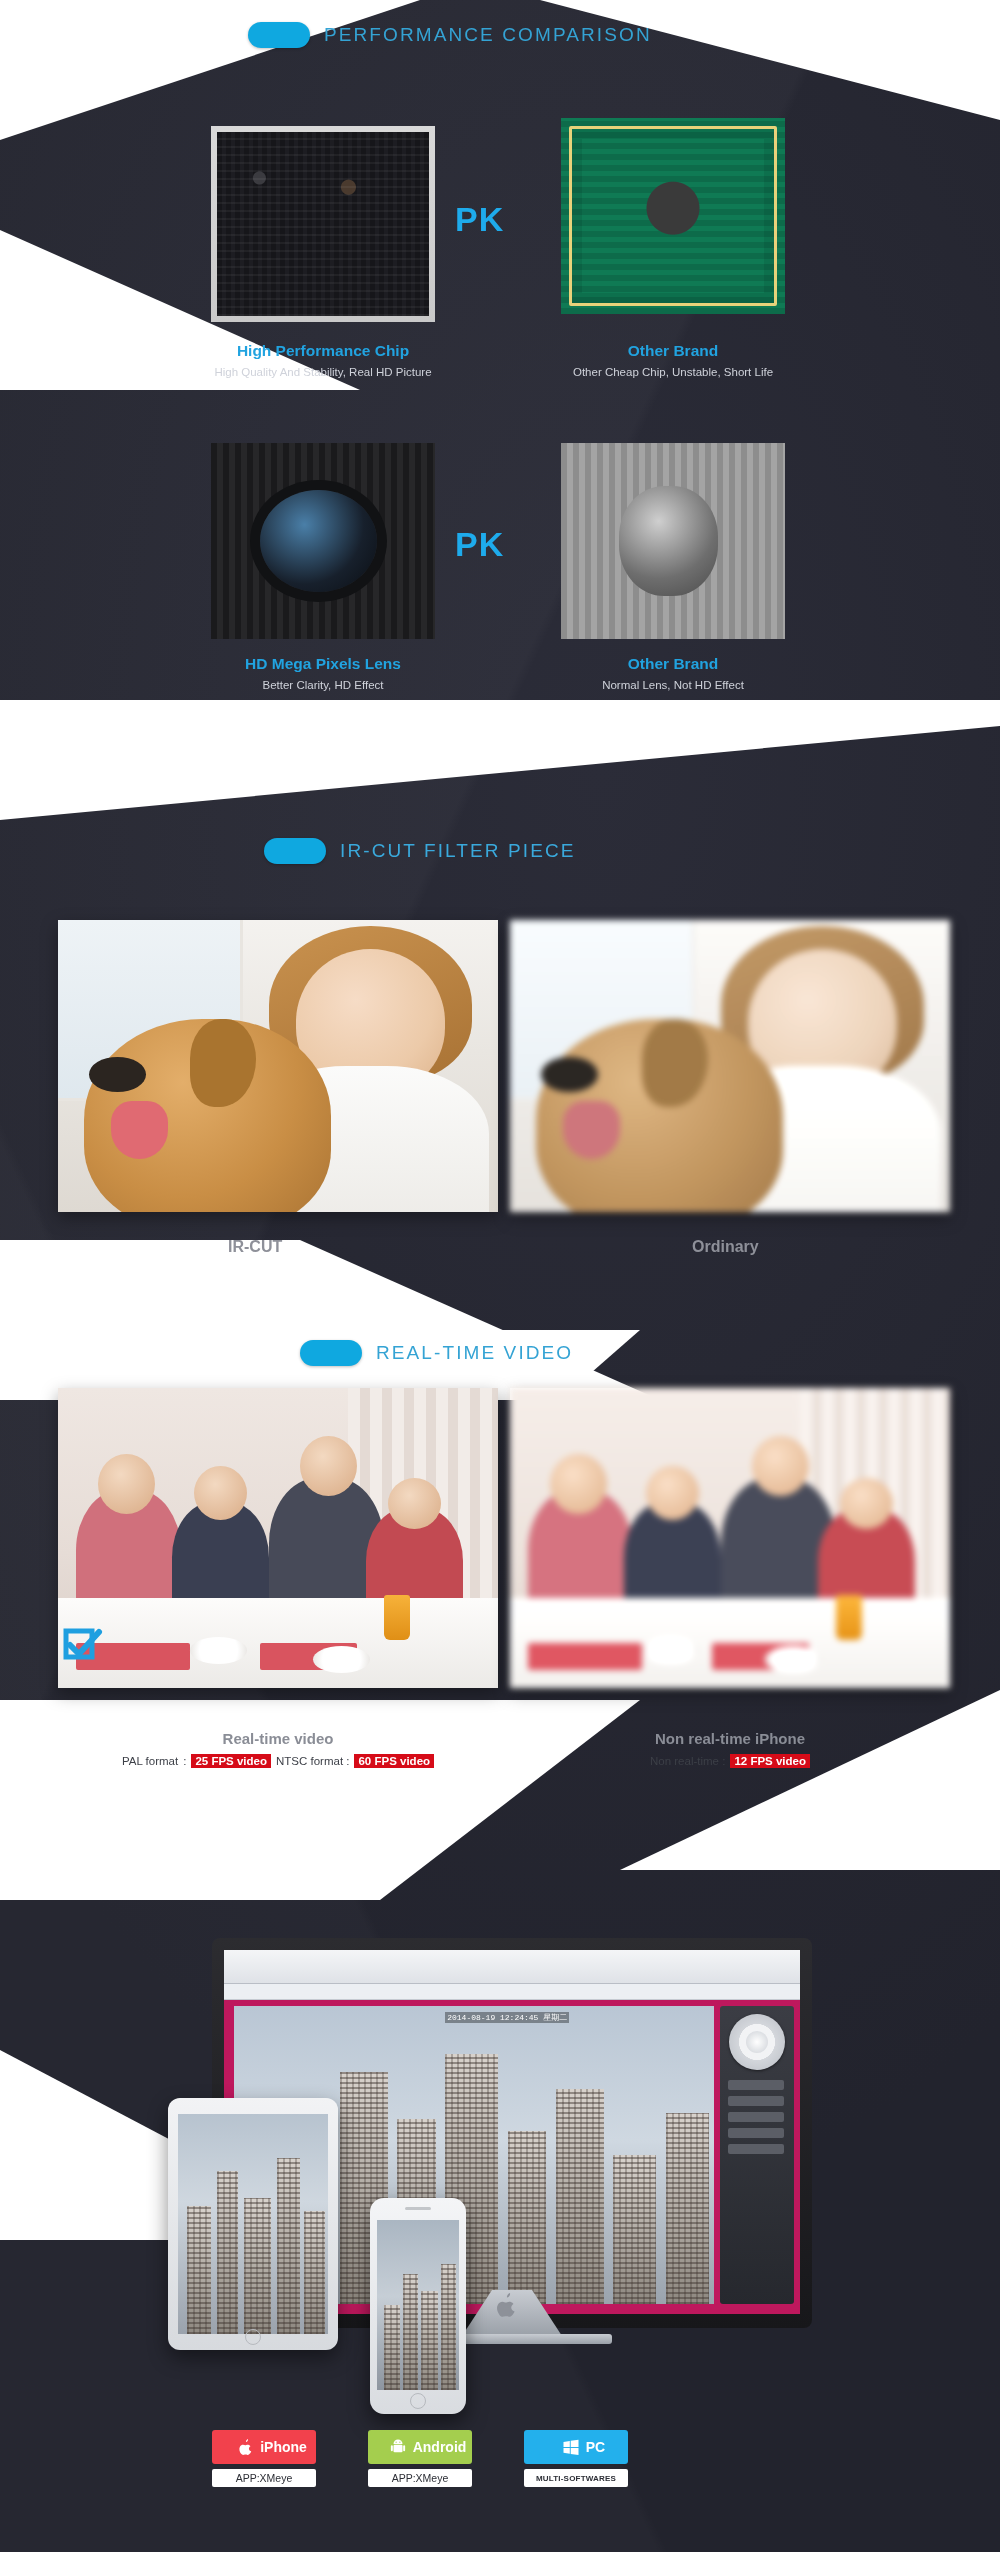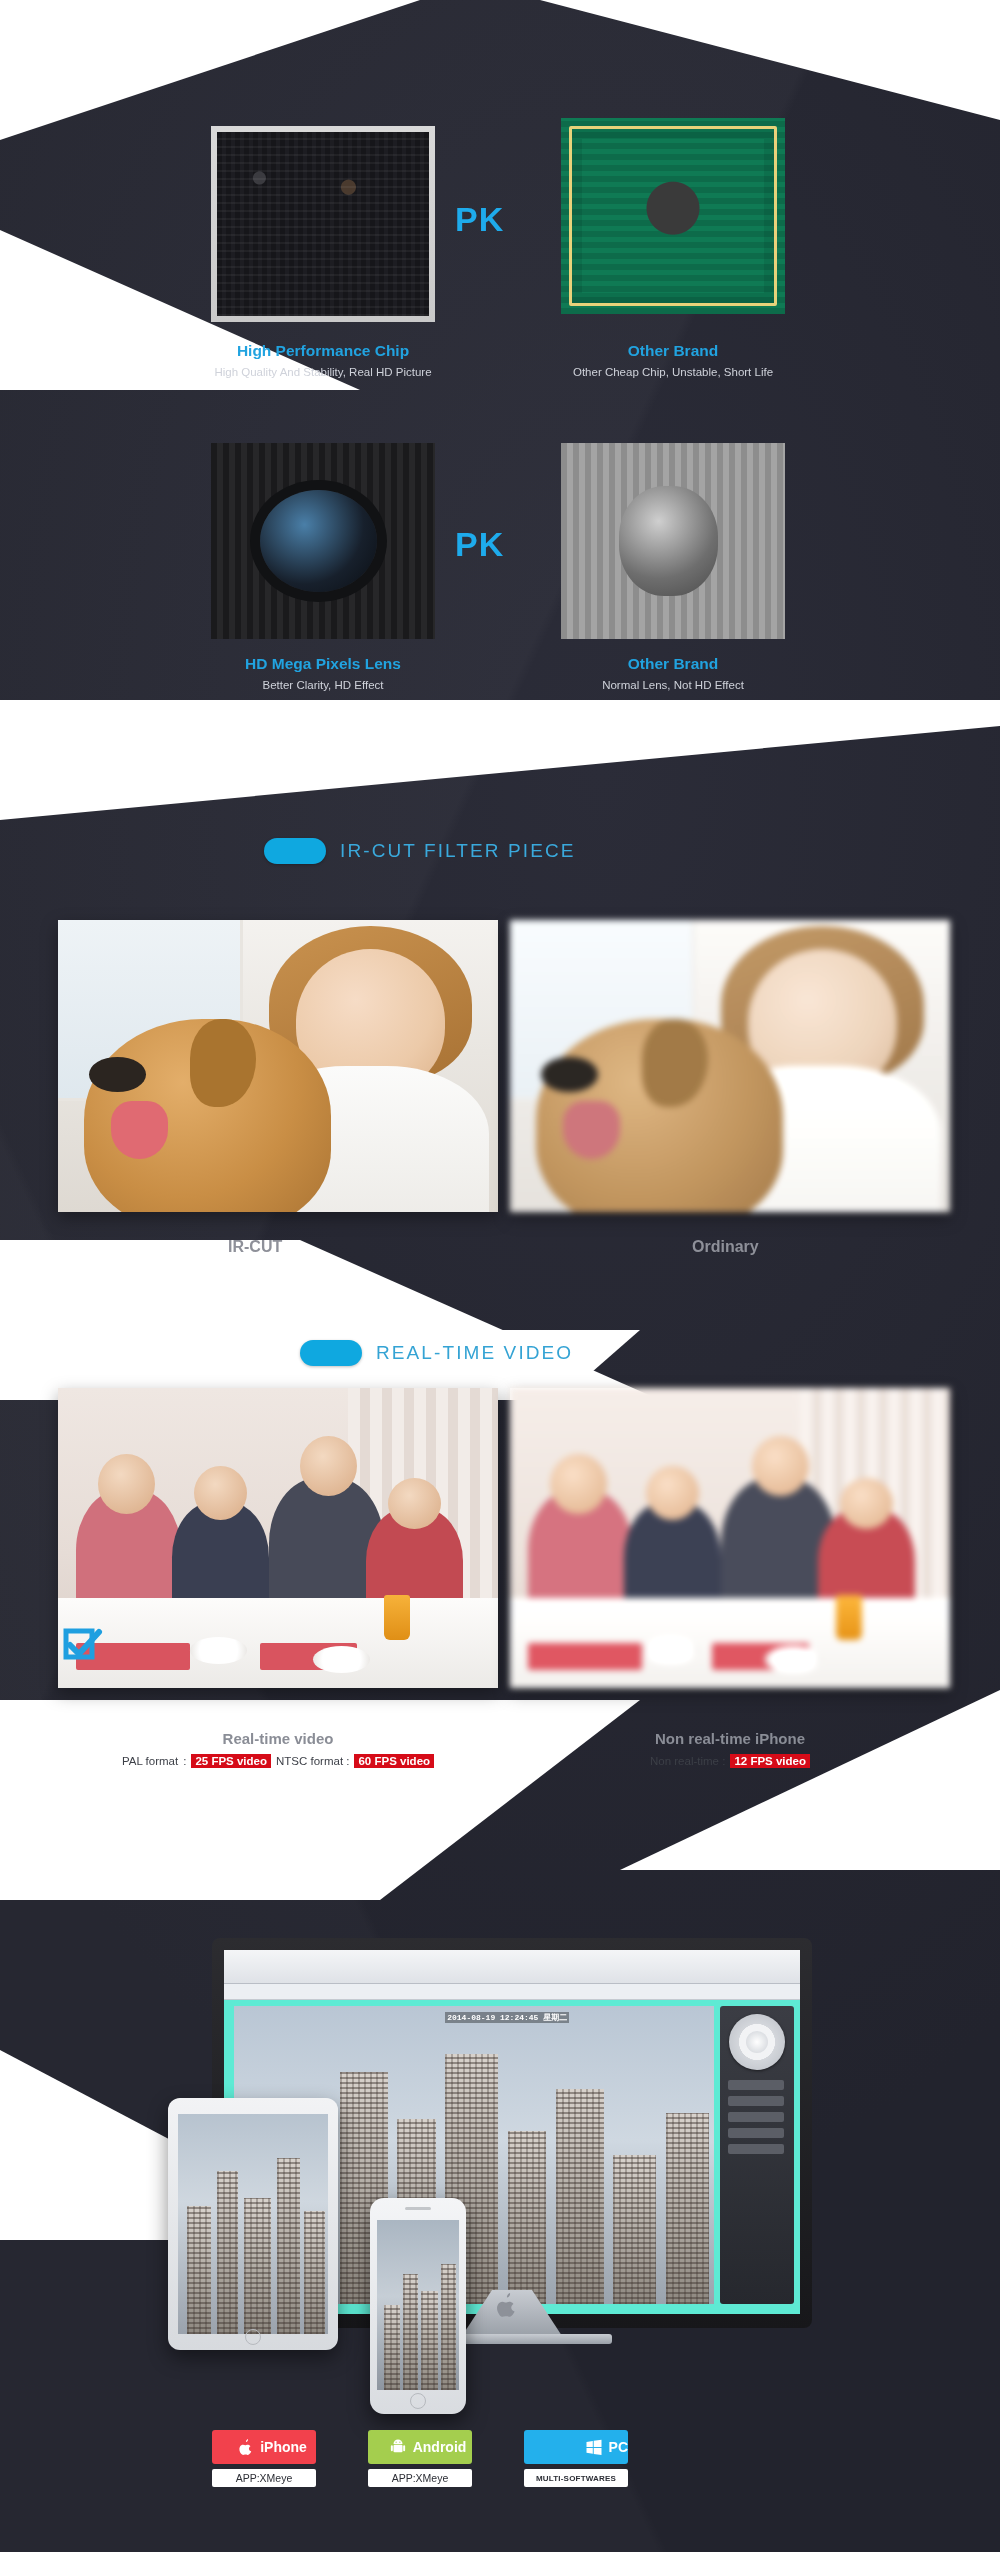"PERFORMANCE COMPARISON" div.sec-head { html: none -> <div> <div></div> <div>PERFORMANCE COMPARISON</div> </div> }
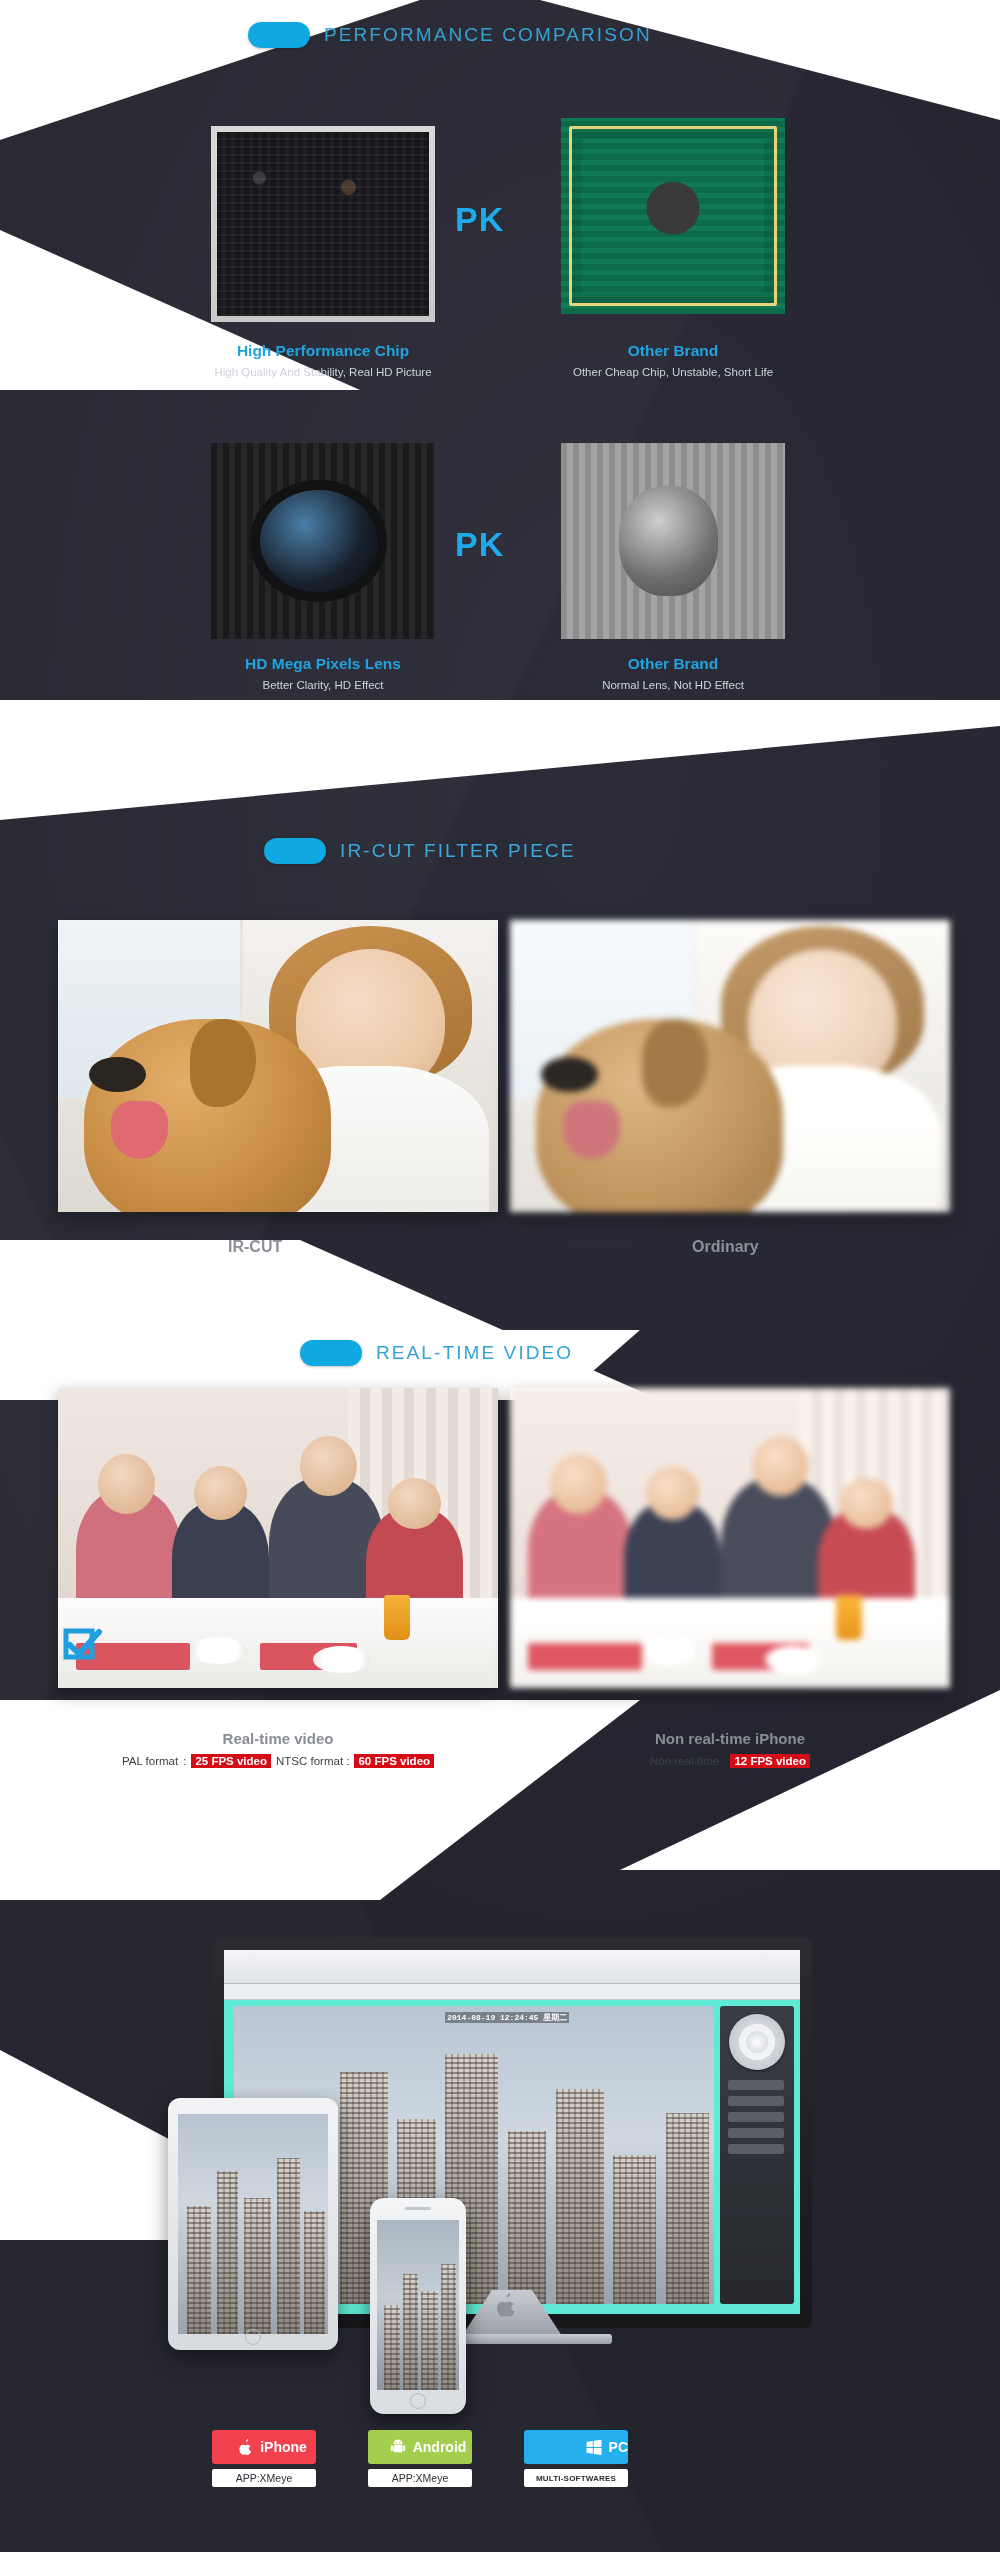"2014-08-19 12:24:45 星期二" .mon-screen { background: #5eead4 -> #be185d; font-weight: bold -> none }
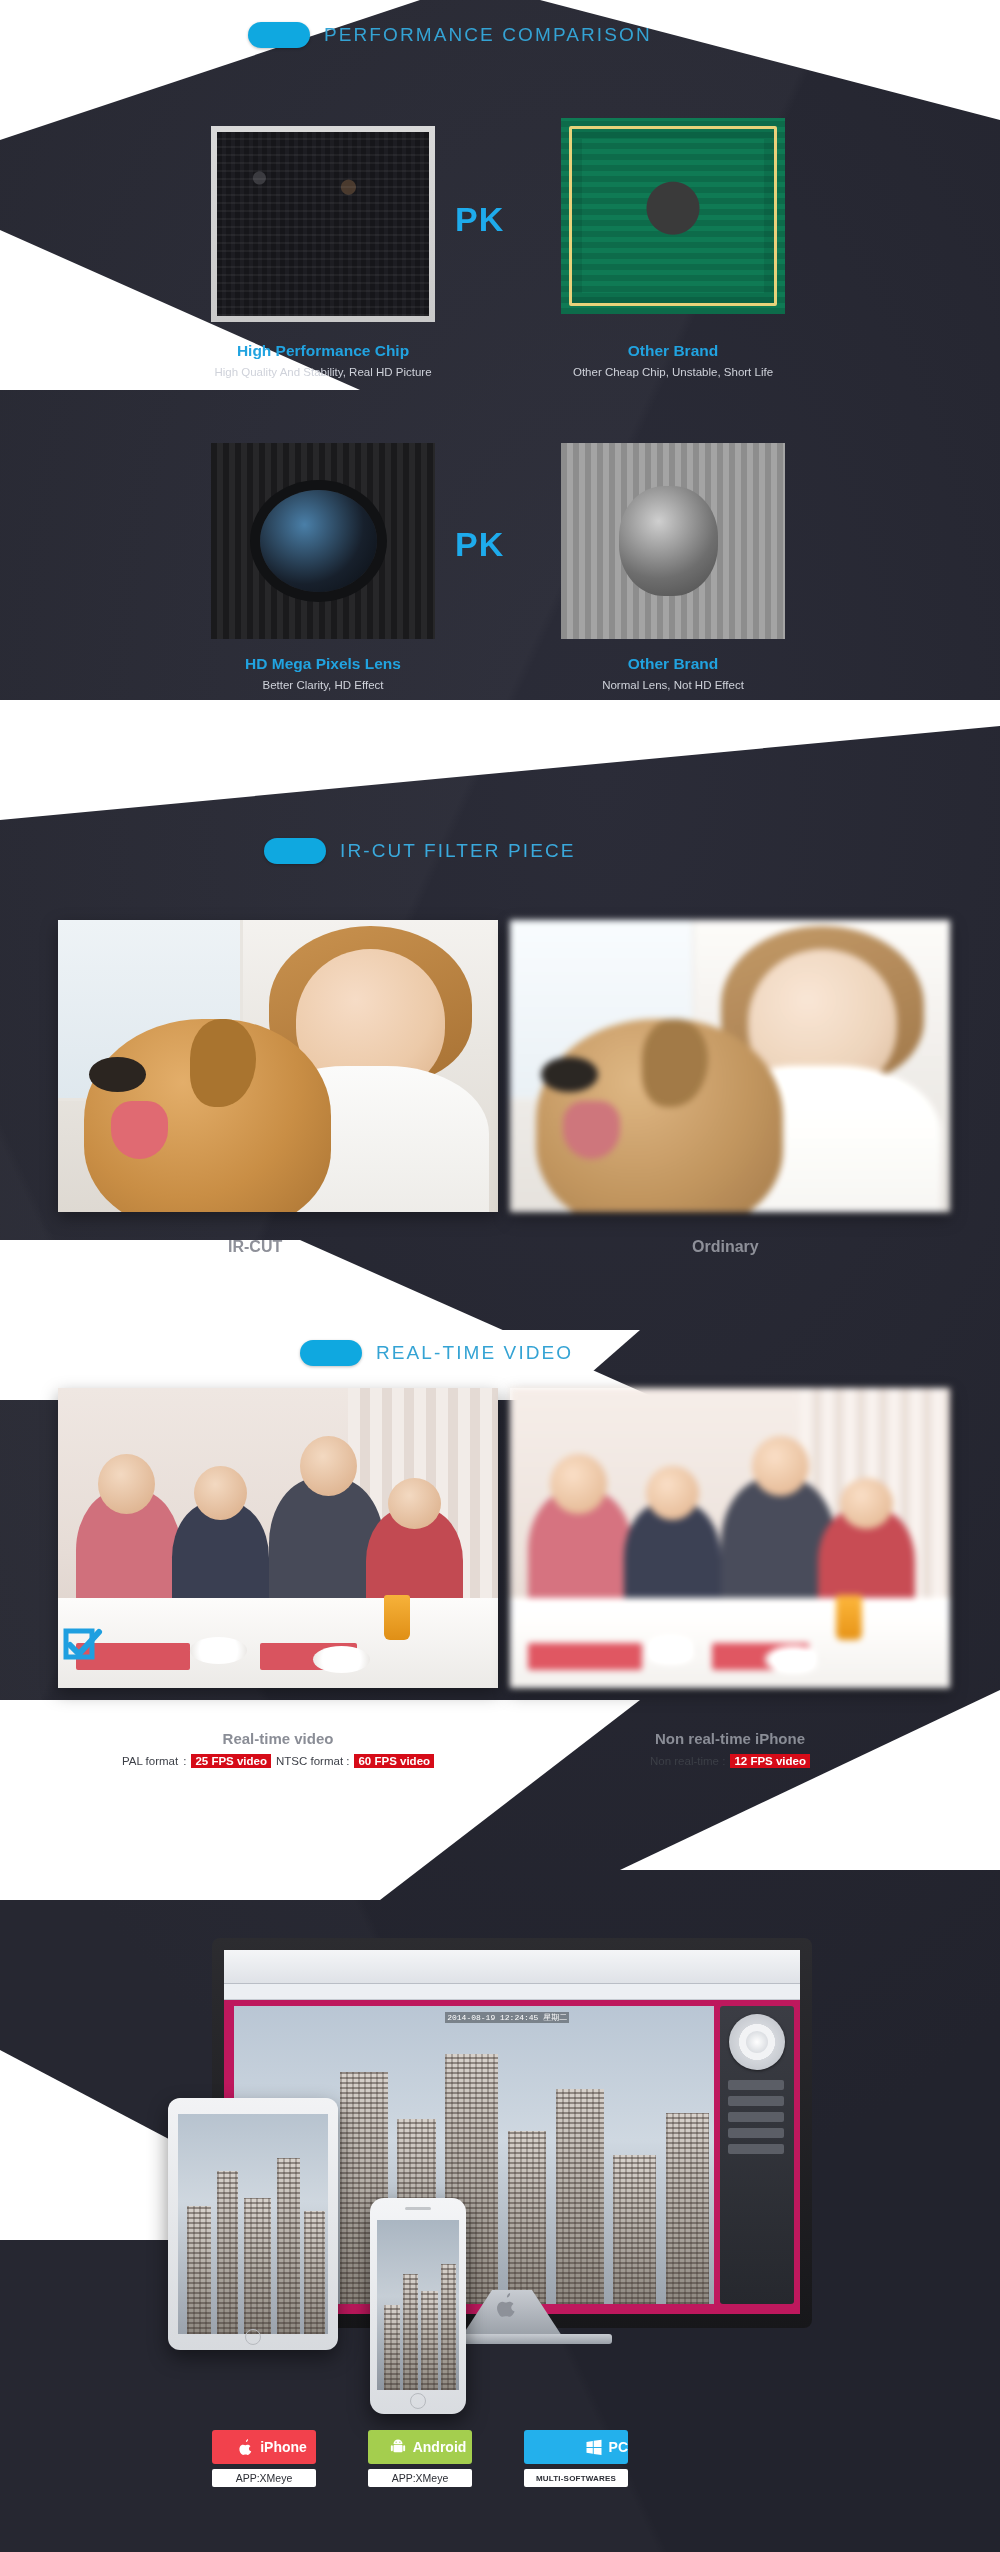"PC" div.plat-btn { justify-content: flex-end -> none }
